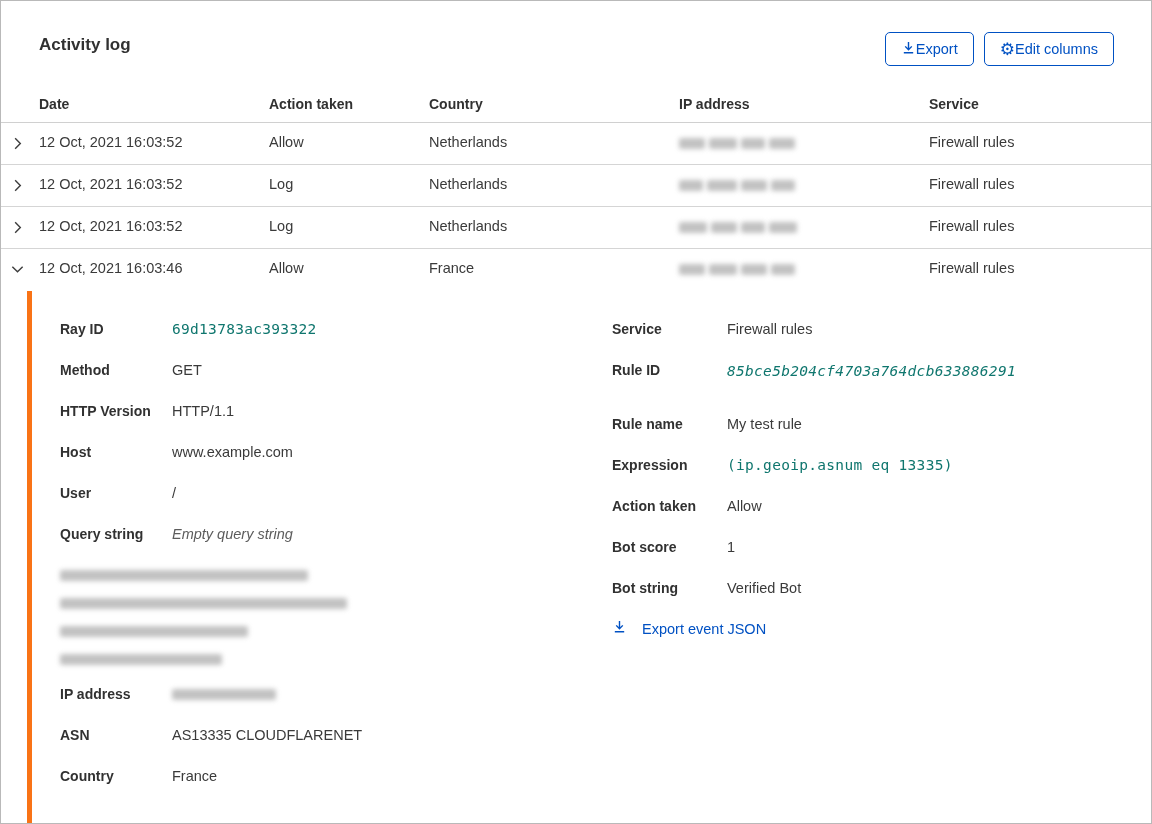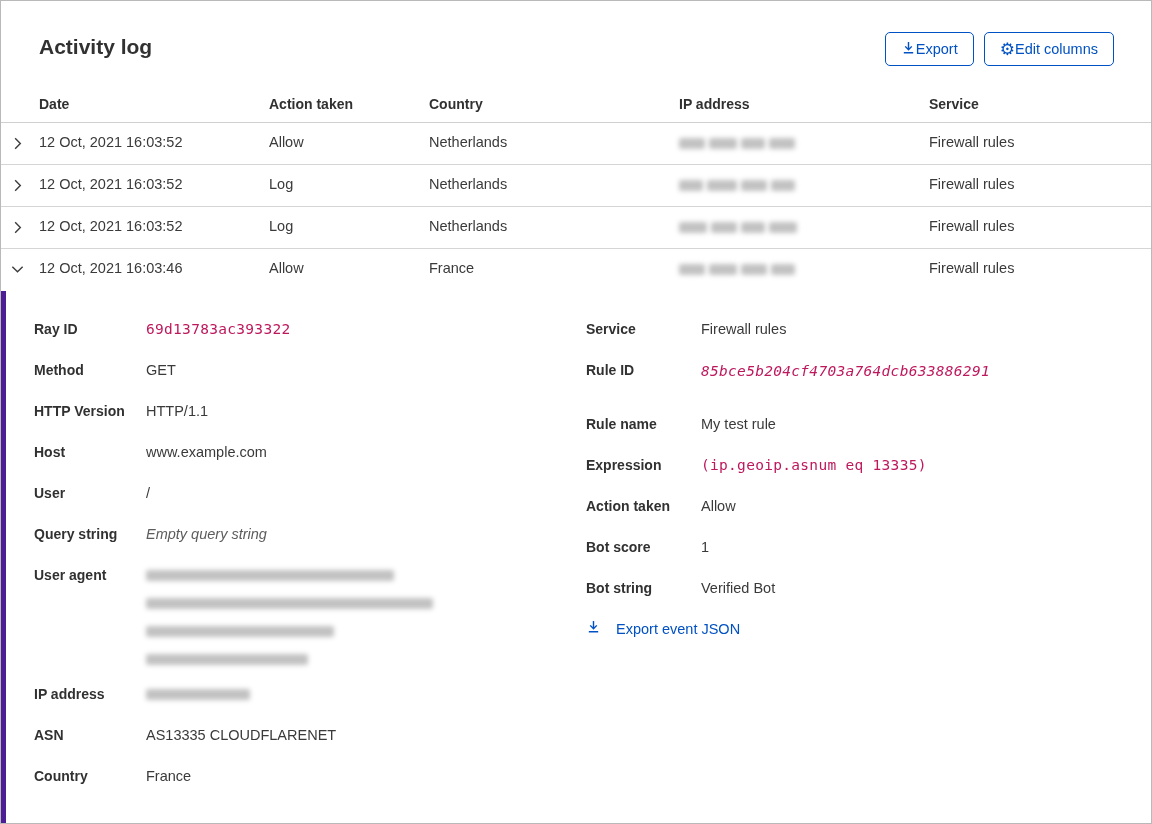"Activity log" .page-title { font-size: 21px -> 17px }
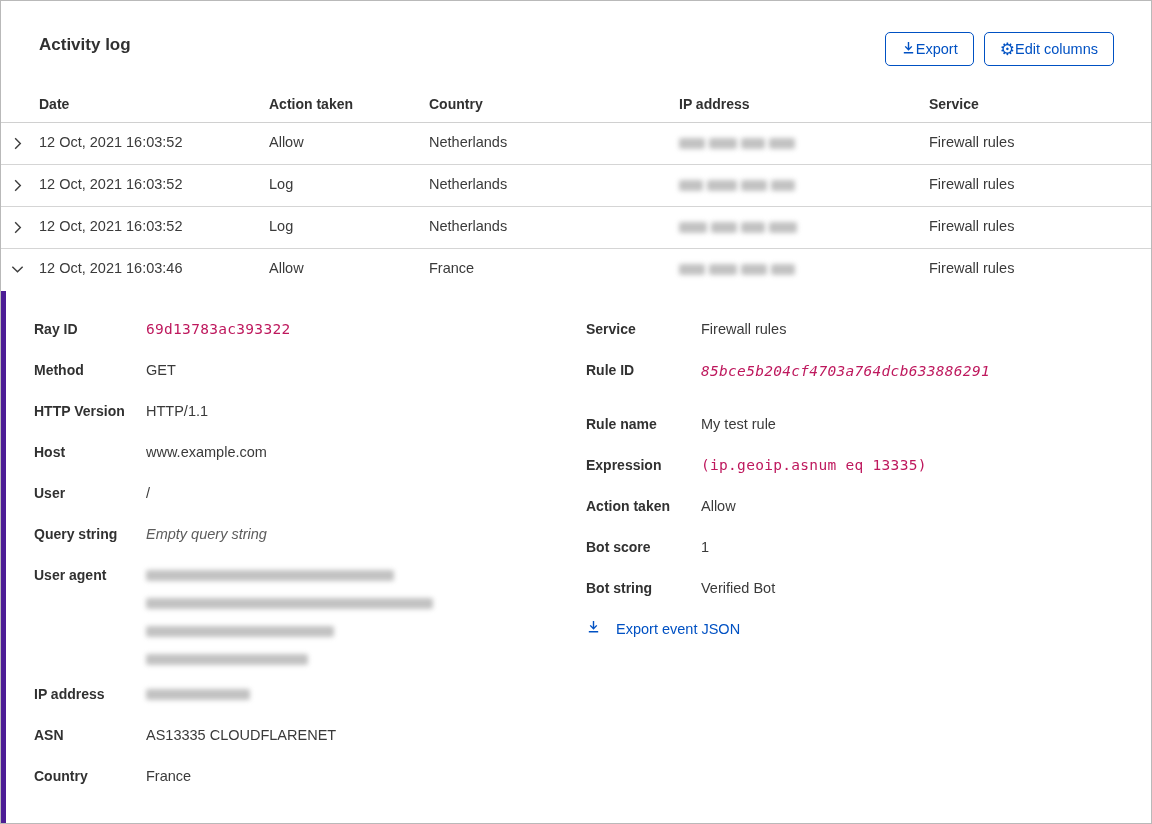"Ray ID" .panel { border-left: 5px solid #4c1d95 -> 5px solid #f97316; margin-left: none -> 26px }
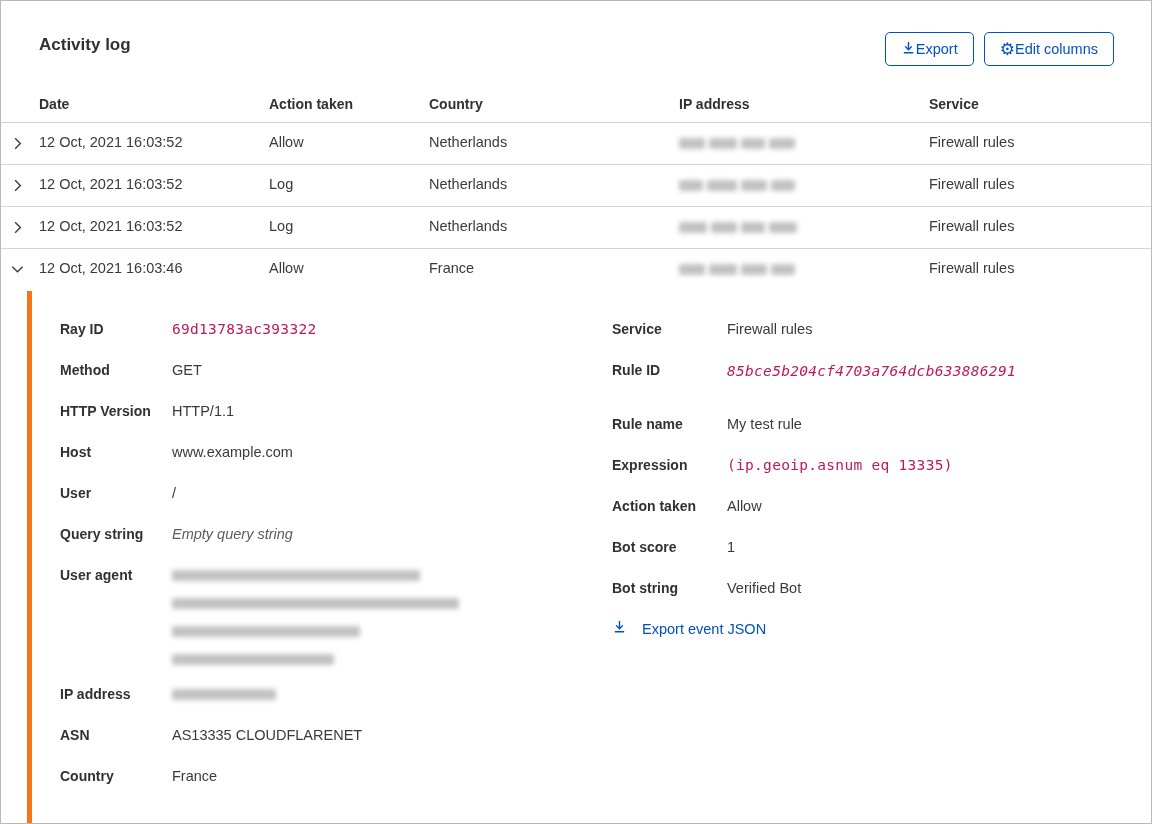"69d13783ac393322" .dvalue.mono { color: #be185d -> #0f766e }
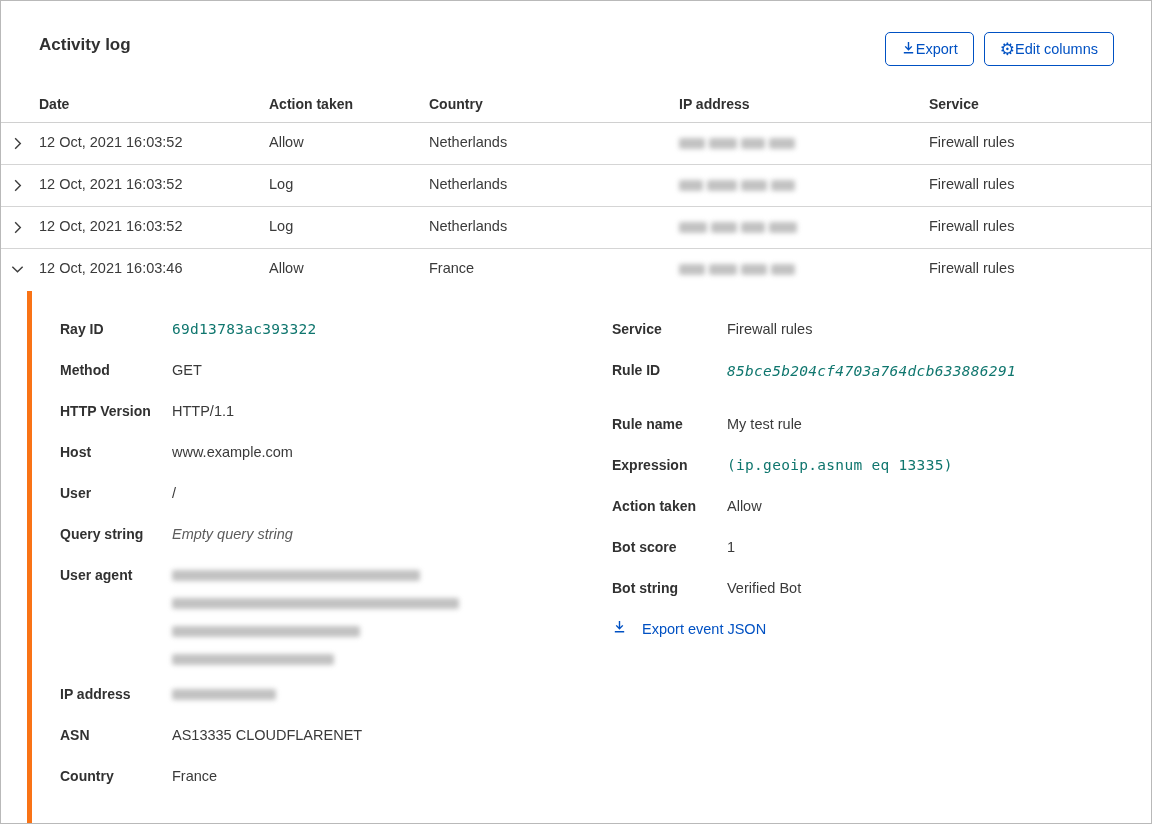"User agent" span.dlabel { html: <span>User agent</span> -> none }
